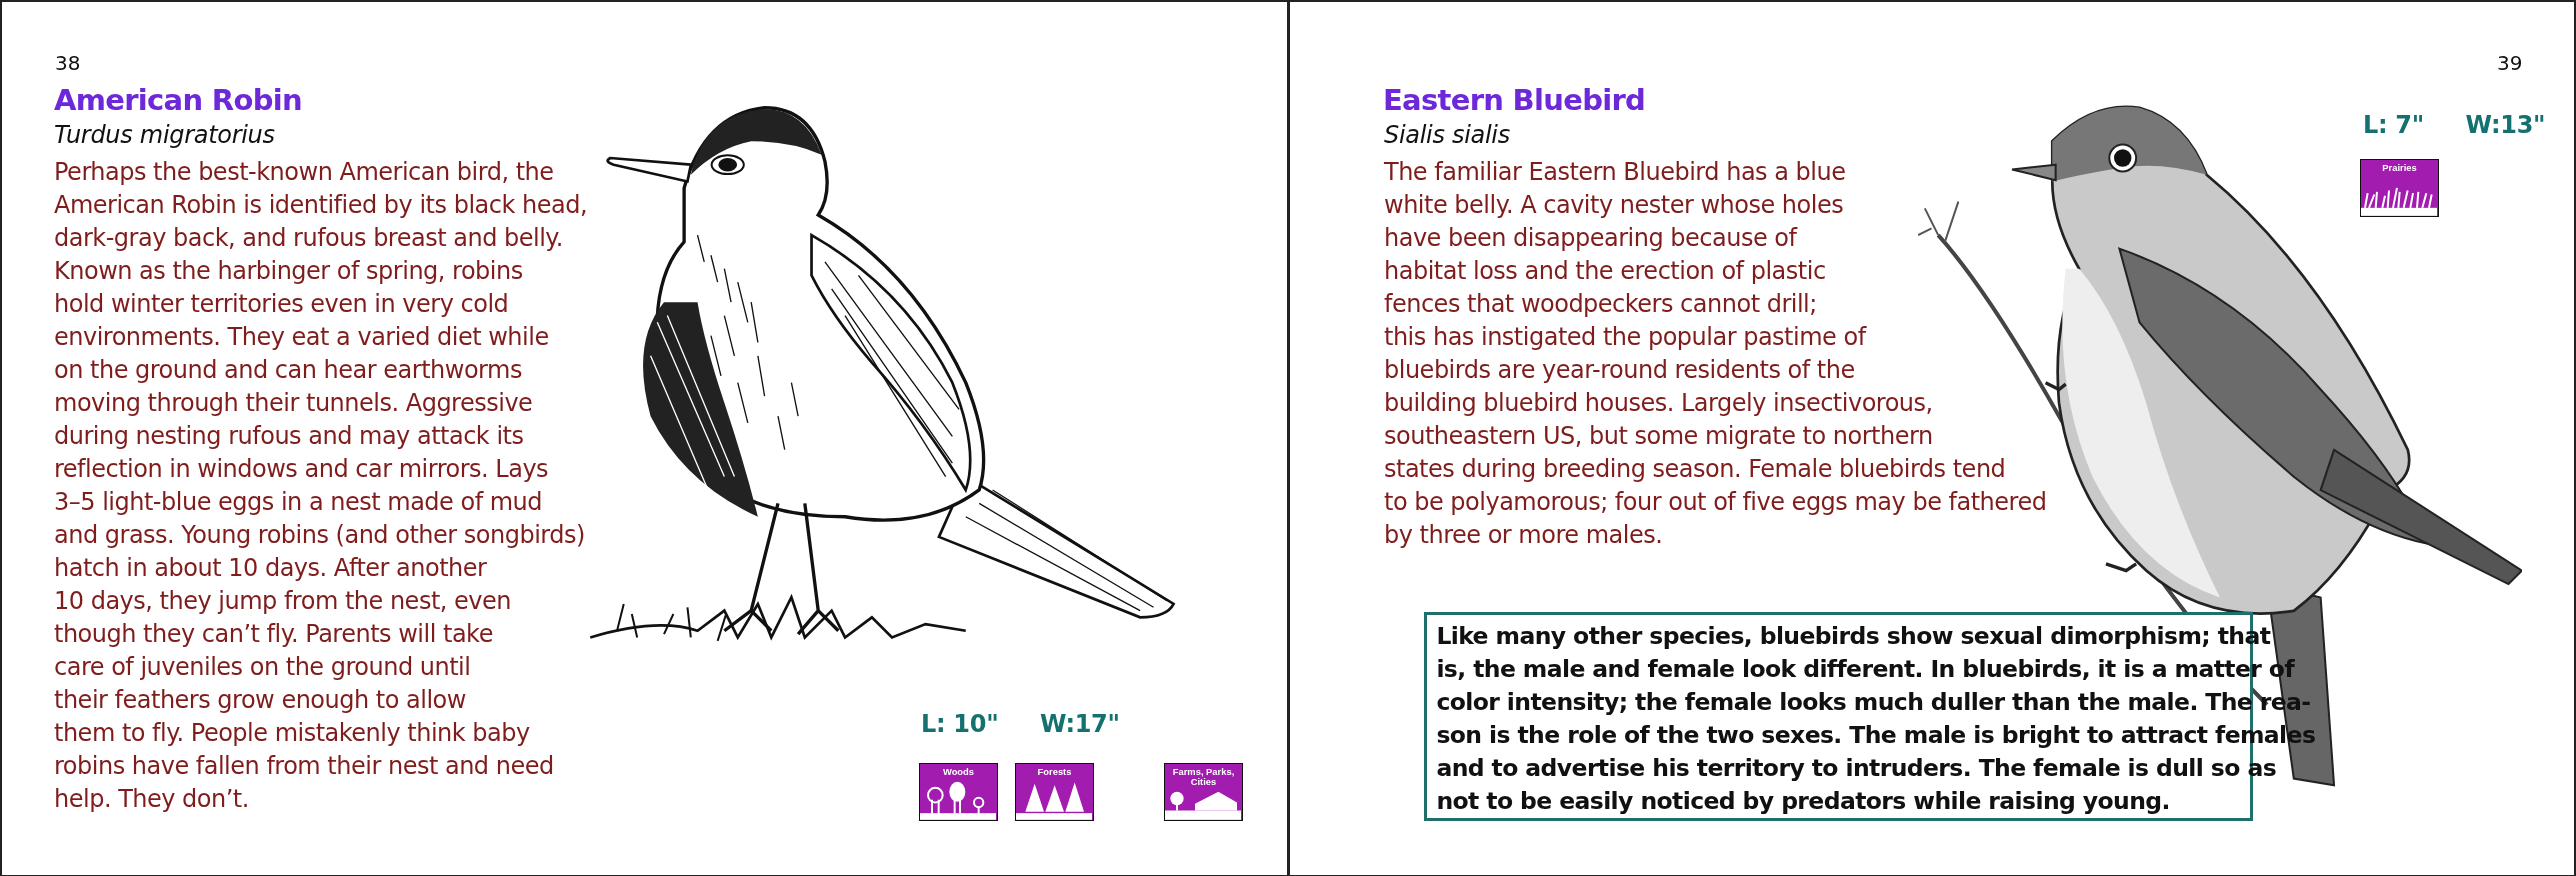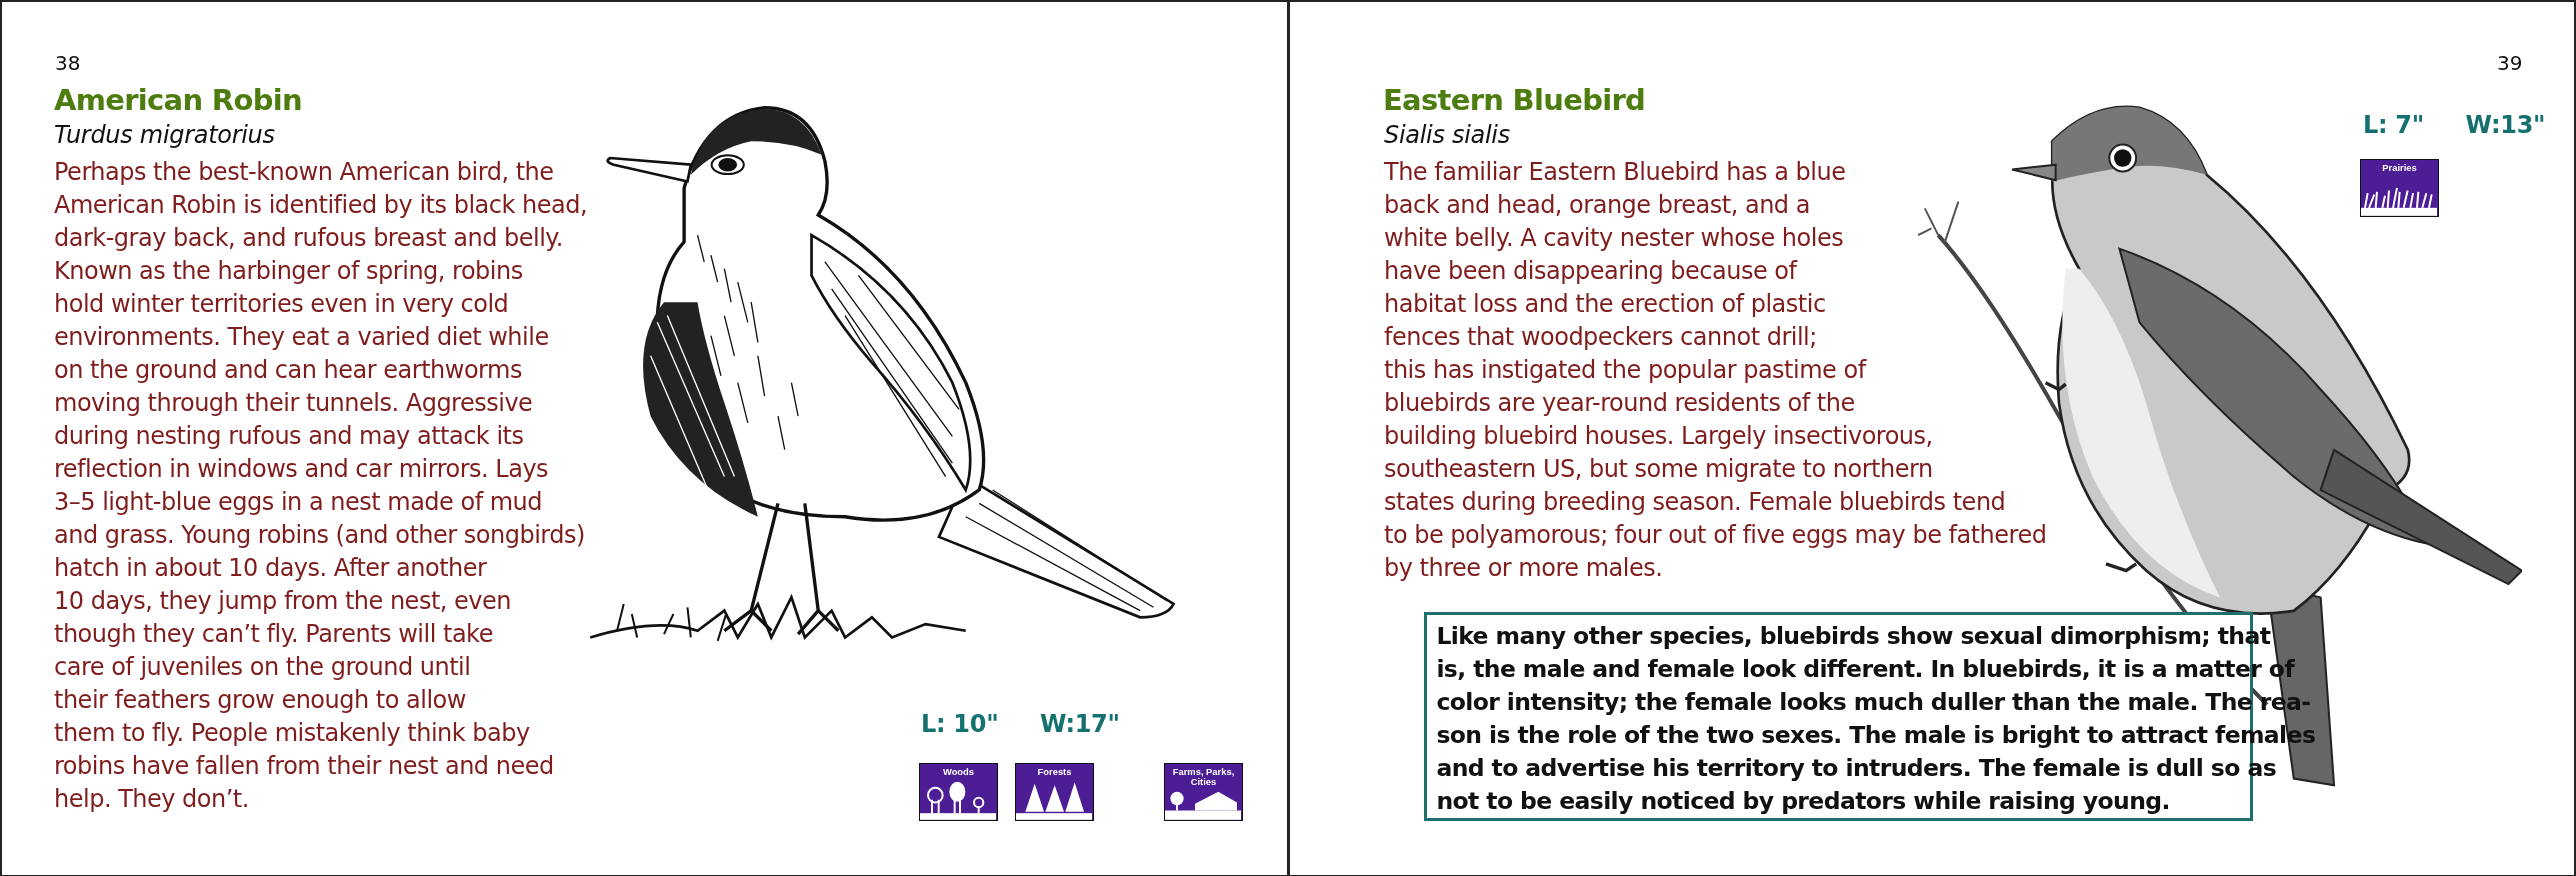"American Robin" .title { color: #4d7c0f -> #6d28d9 }
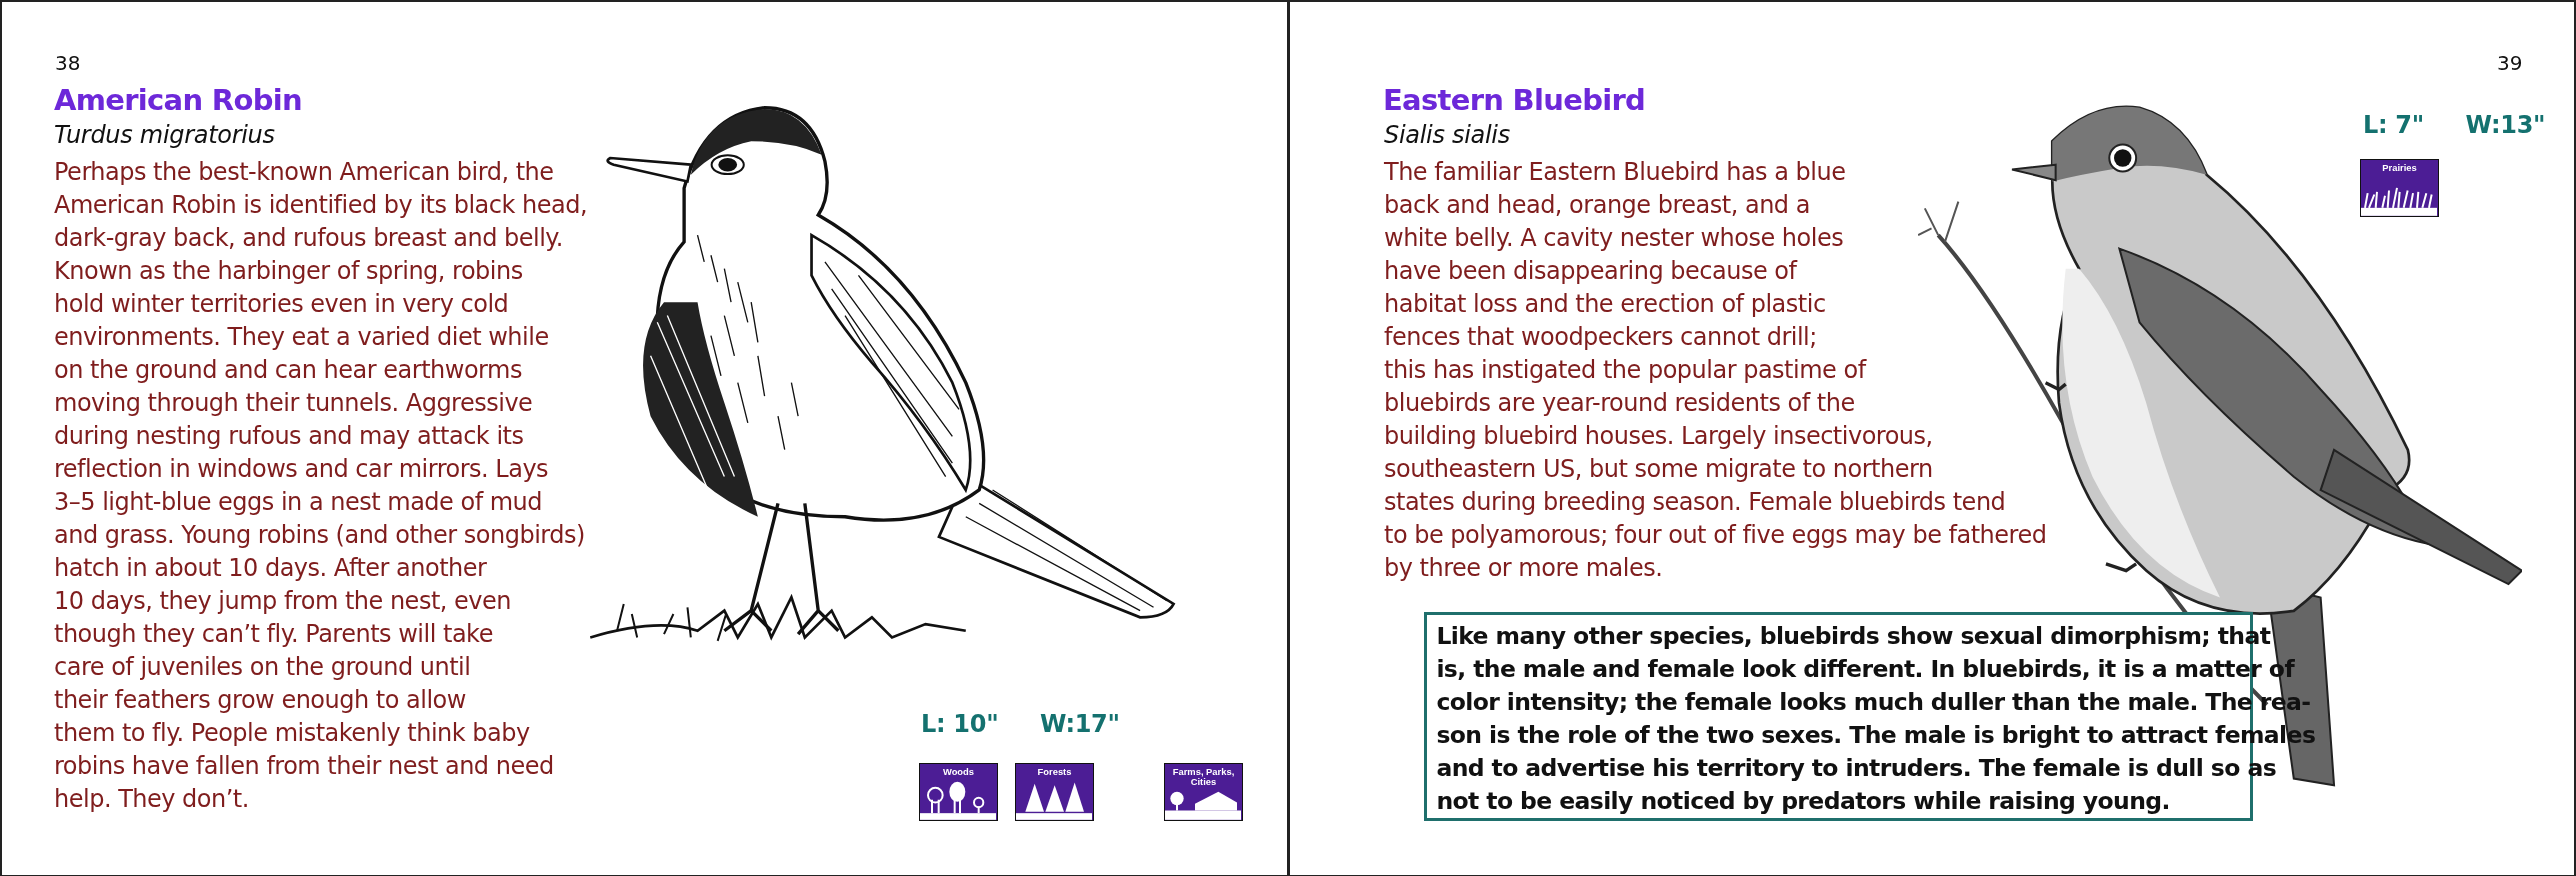"Prairies" .habitat { background: #4c1d95 -> #a21caf }
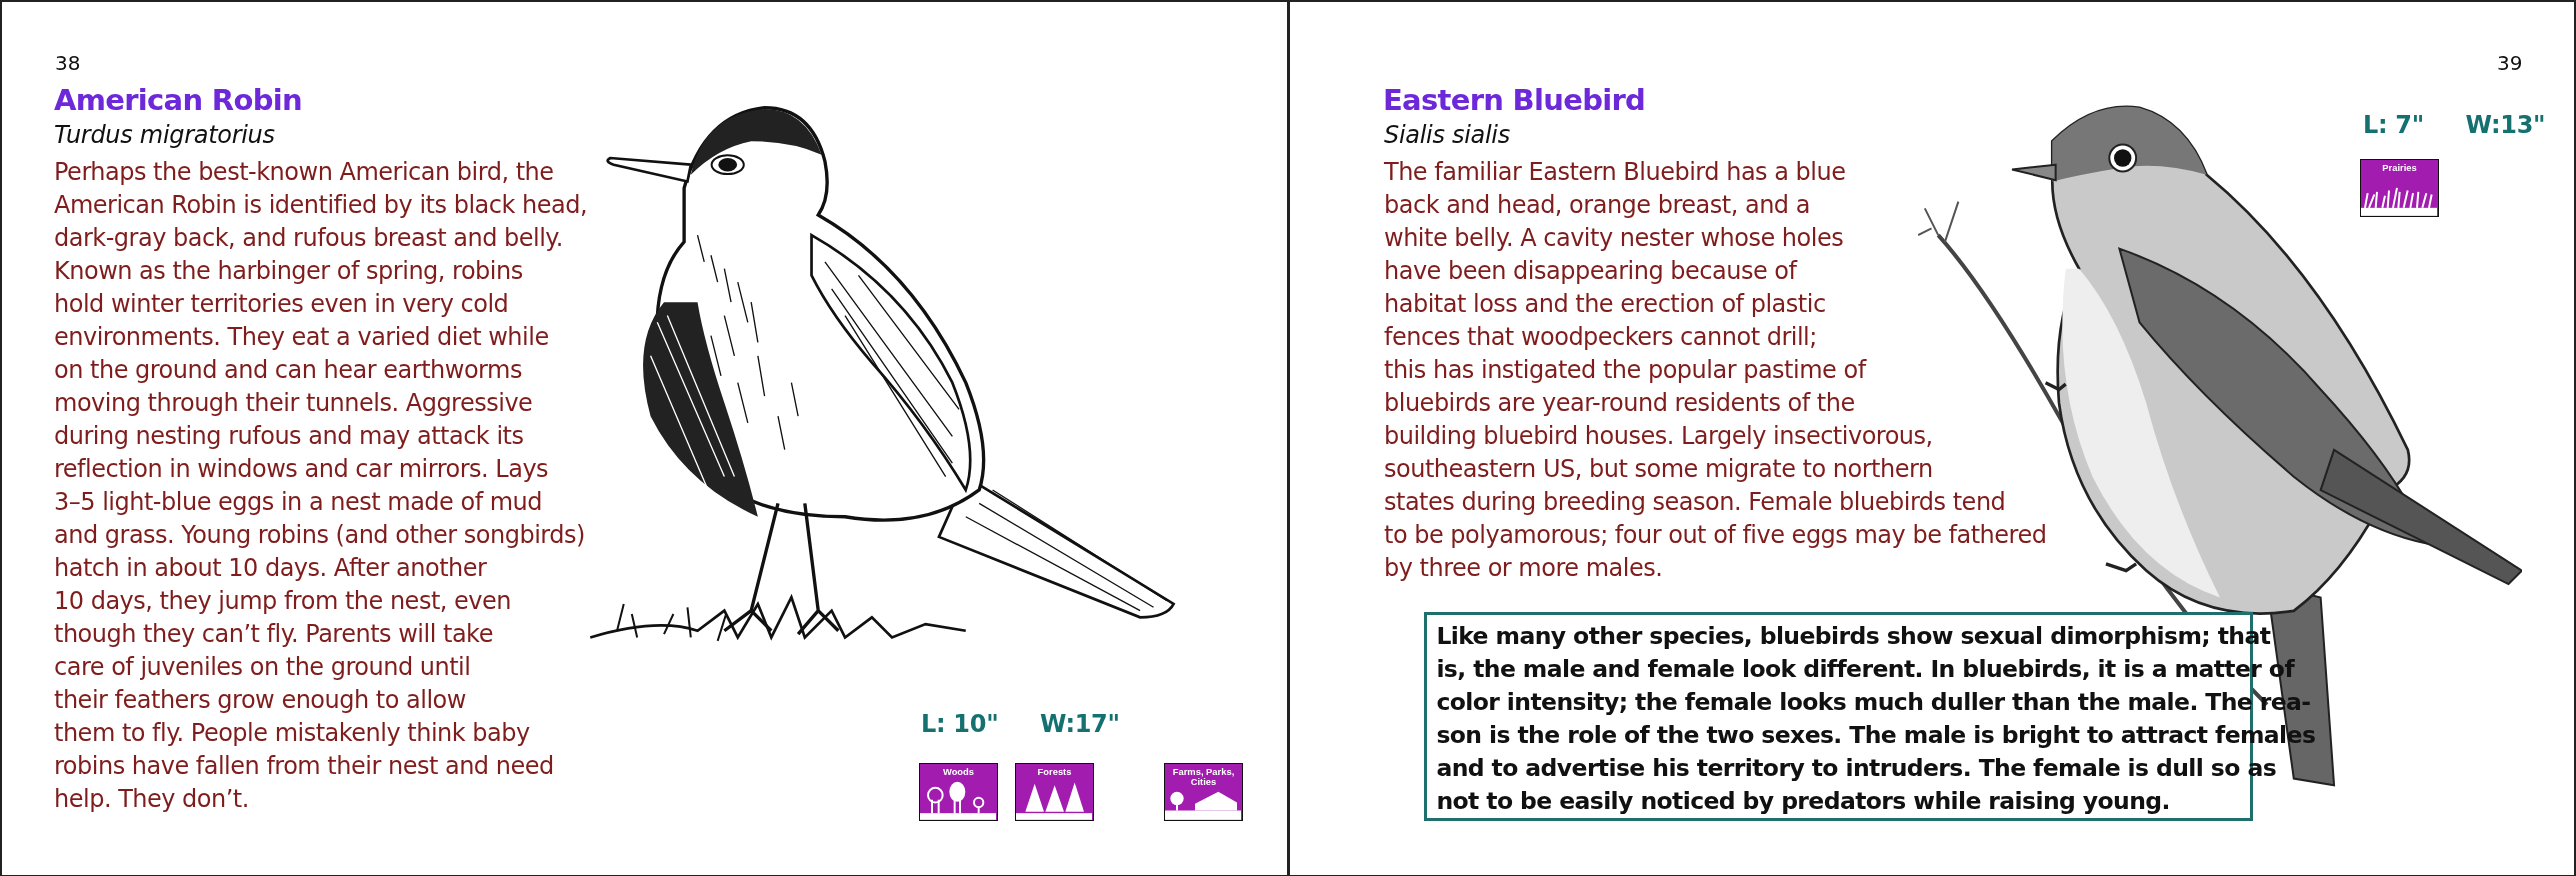"back and head, orange breast," span.ln { html: <span>back and head, orange breast, and a</span> -> none }
